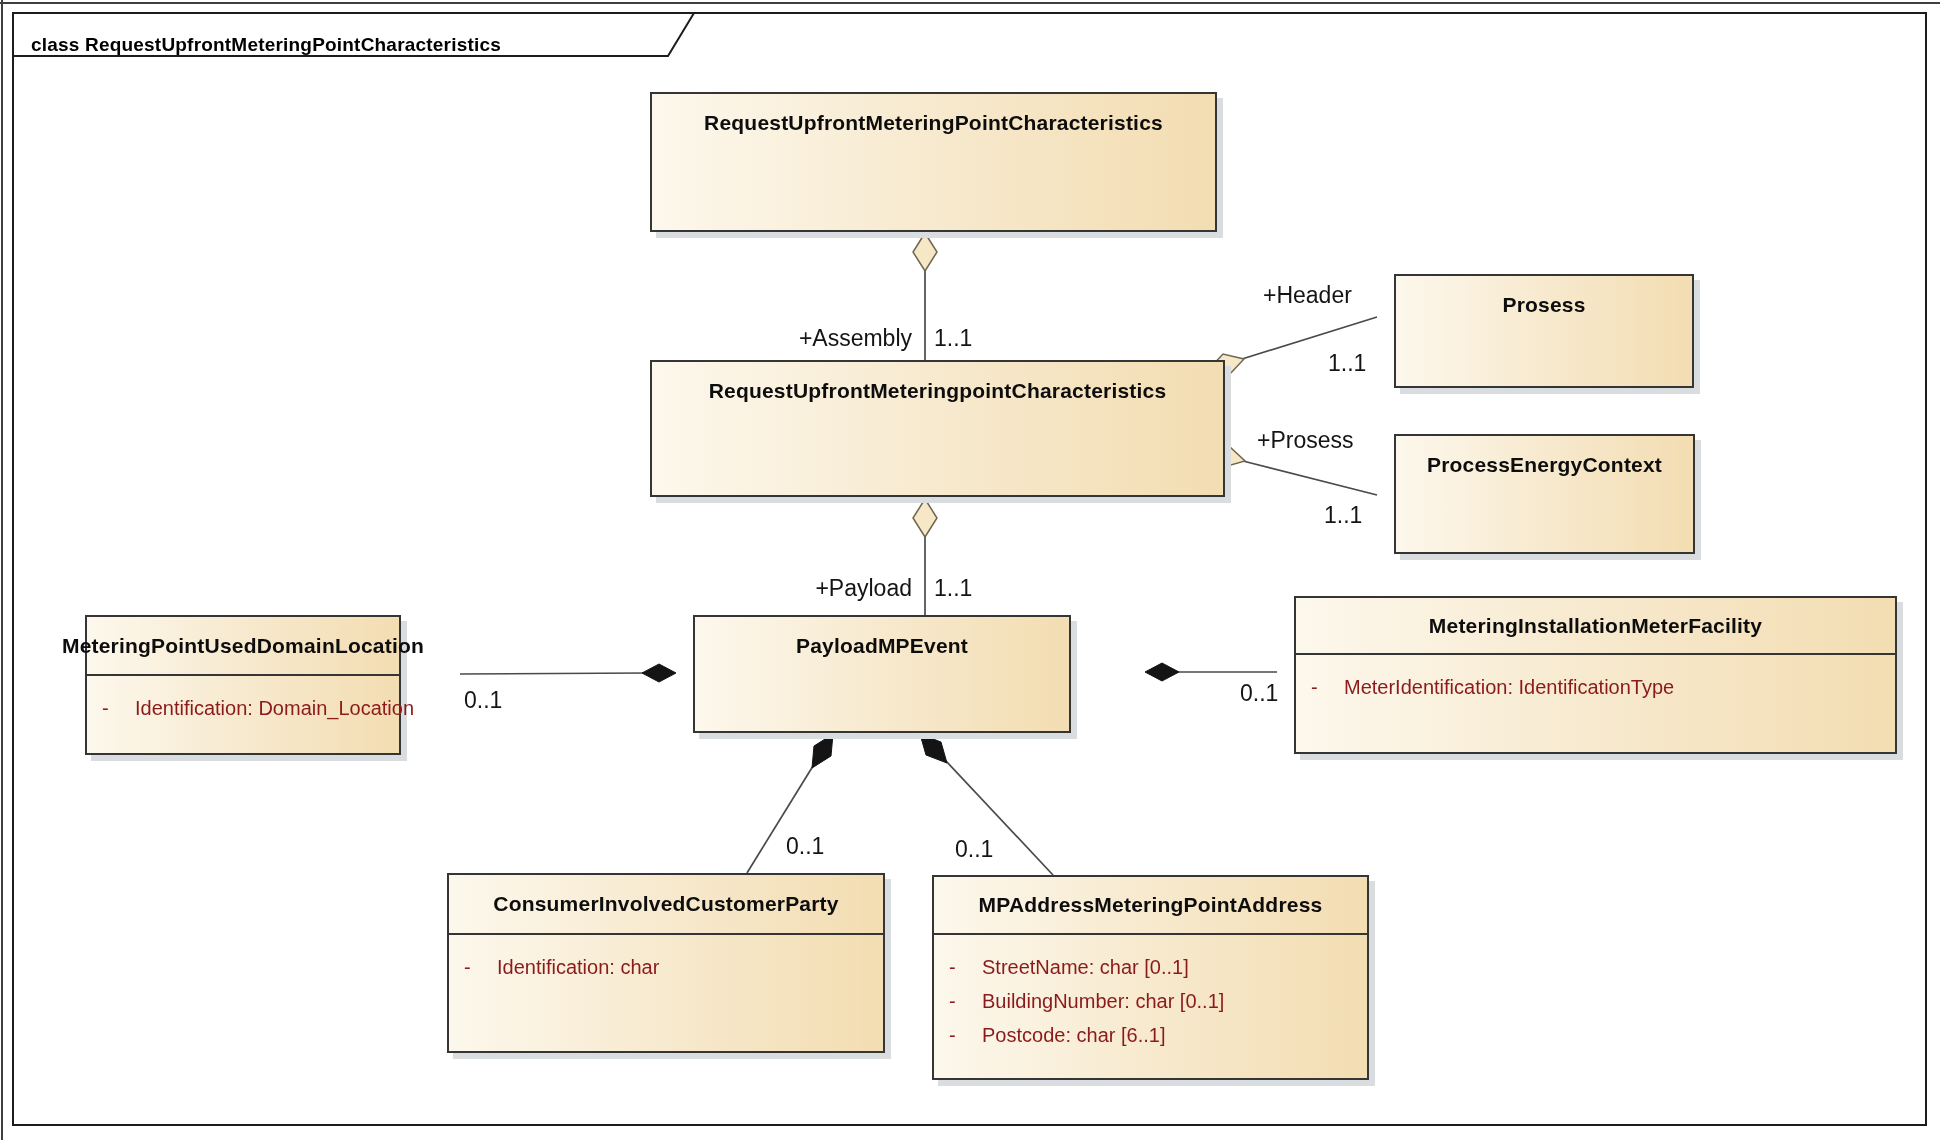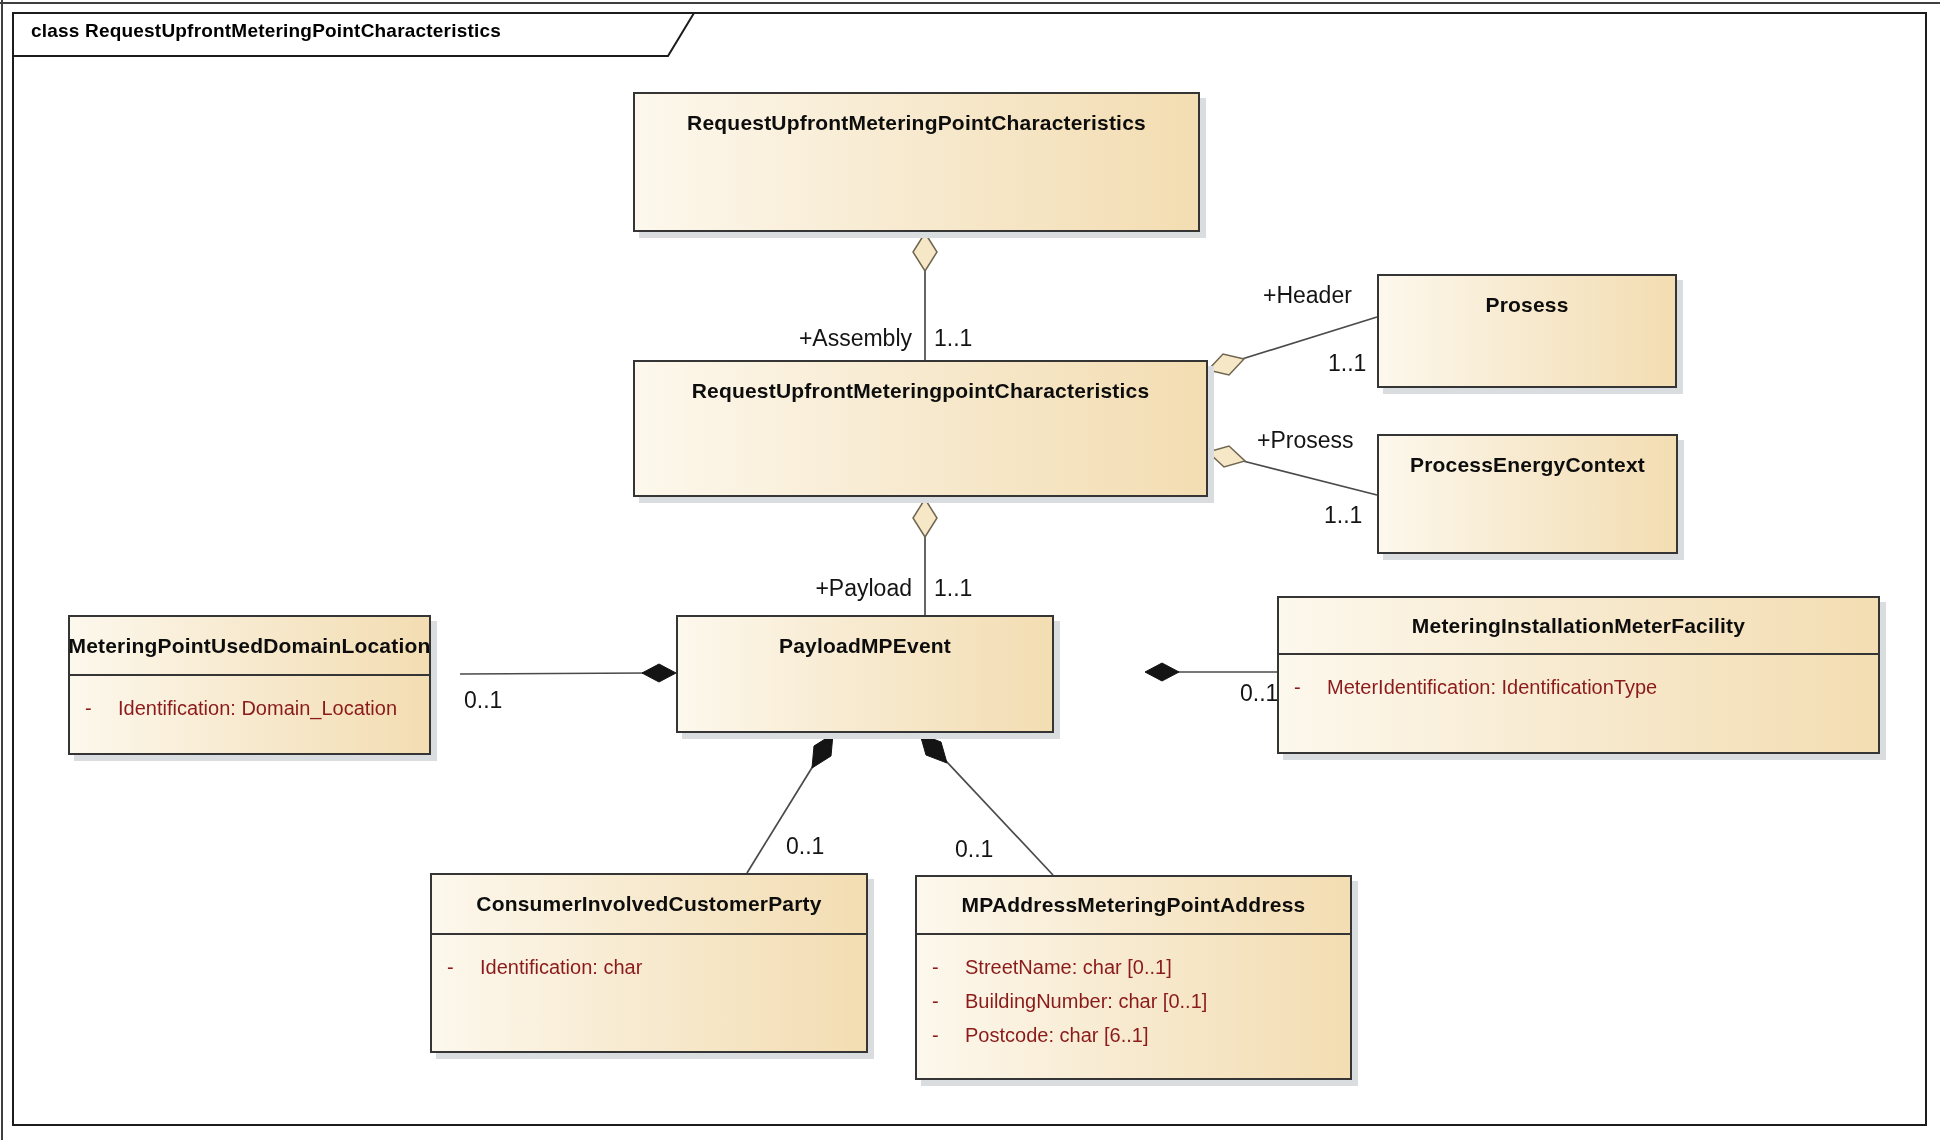"class" .tab-text { top: 20px -> 34px }
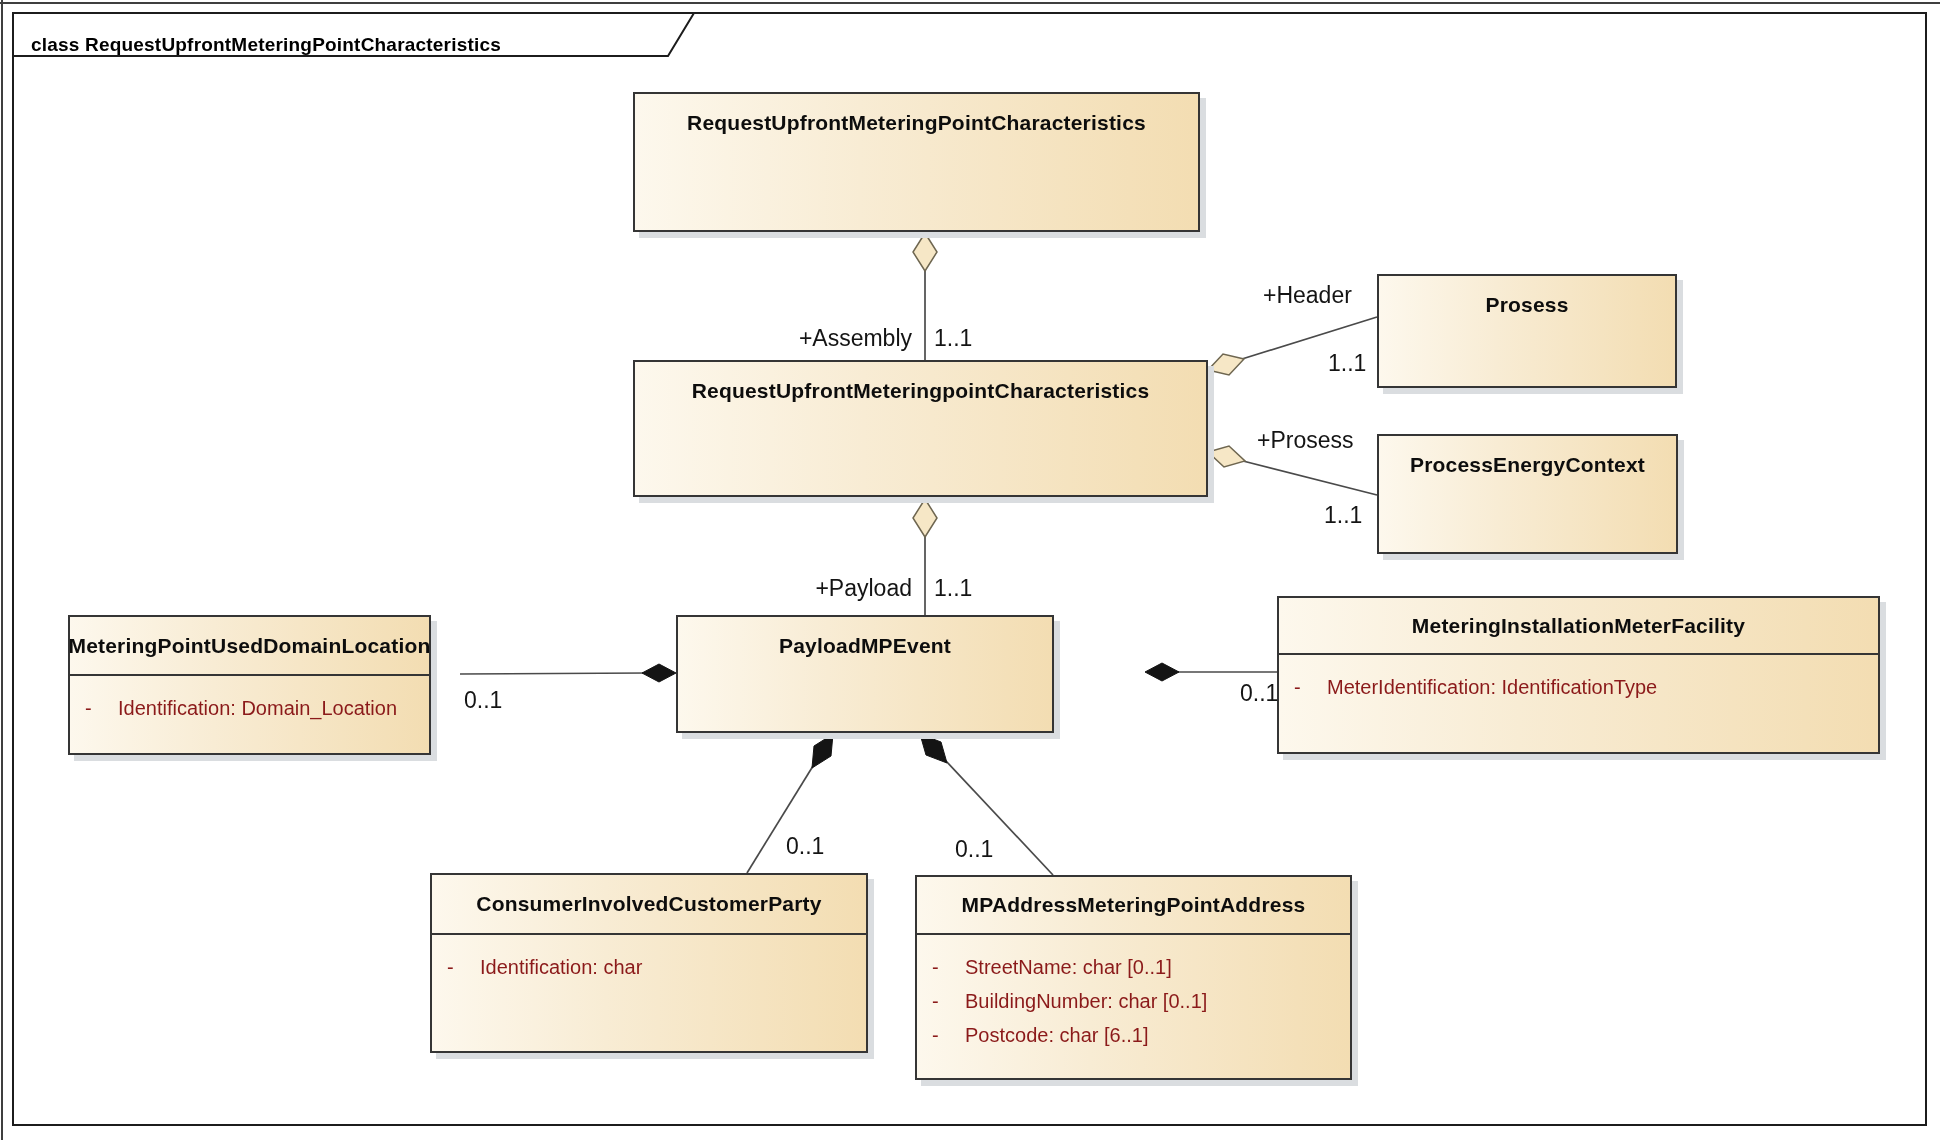"RequestUpfrontMeteringPointCharacteristi" .uml-class { margin-left: none -> 17px }
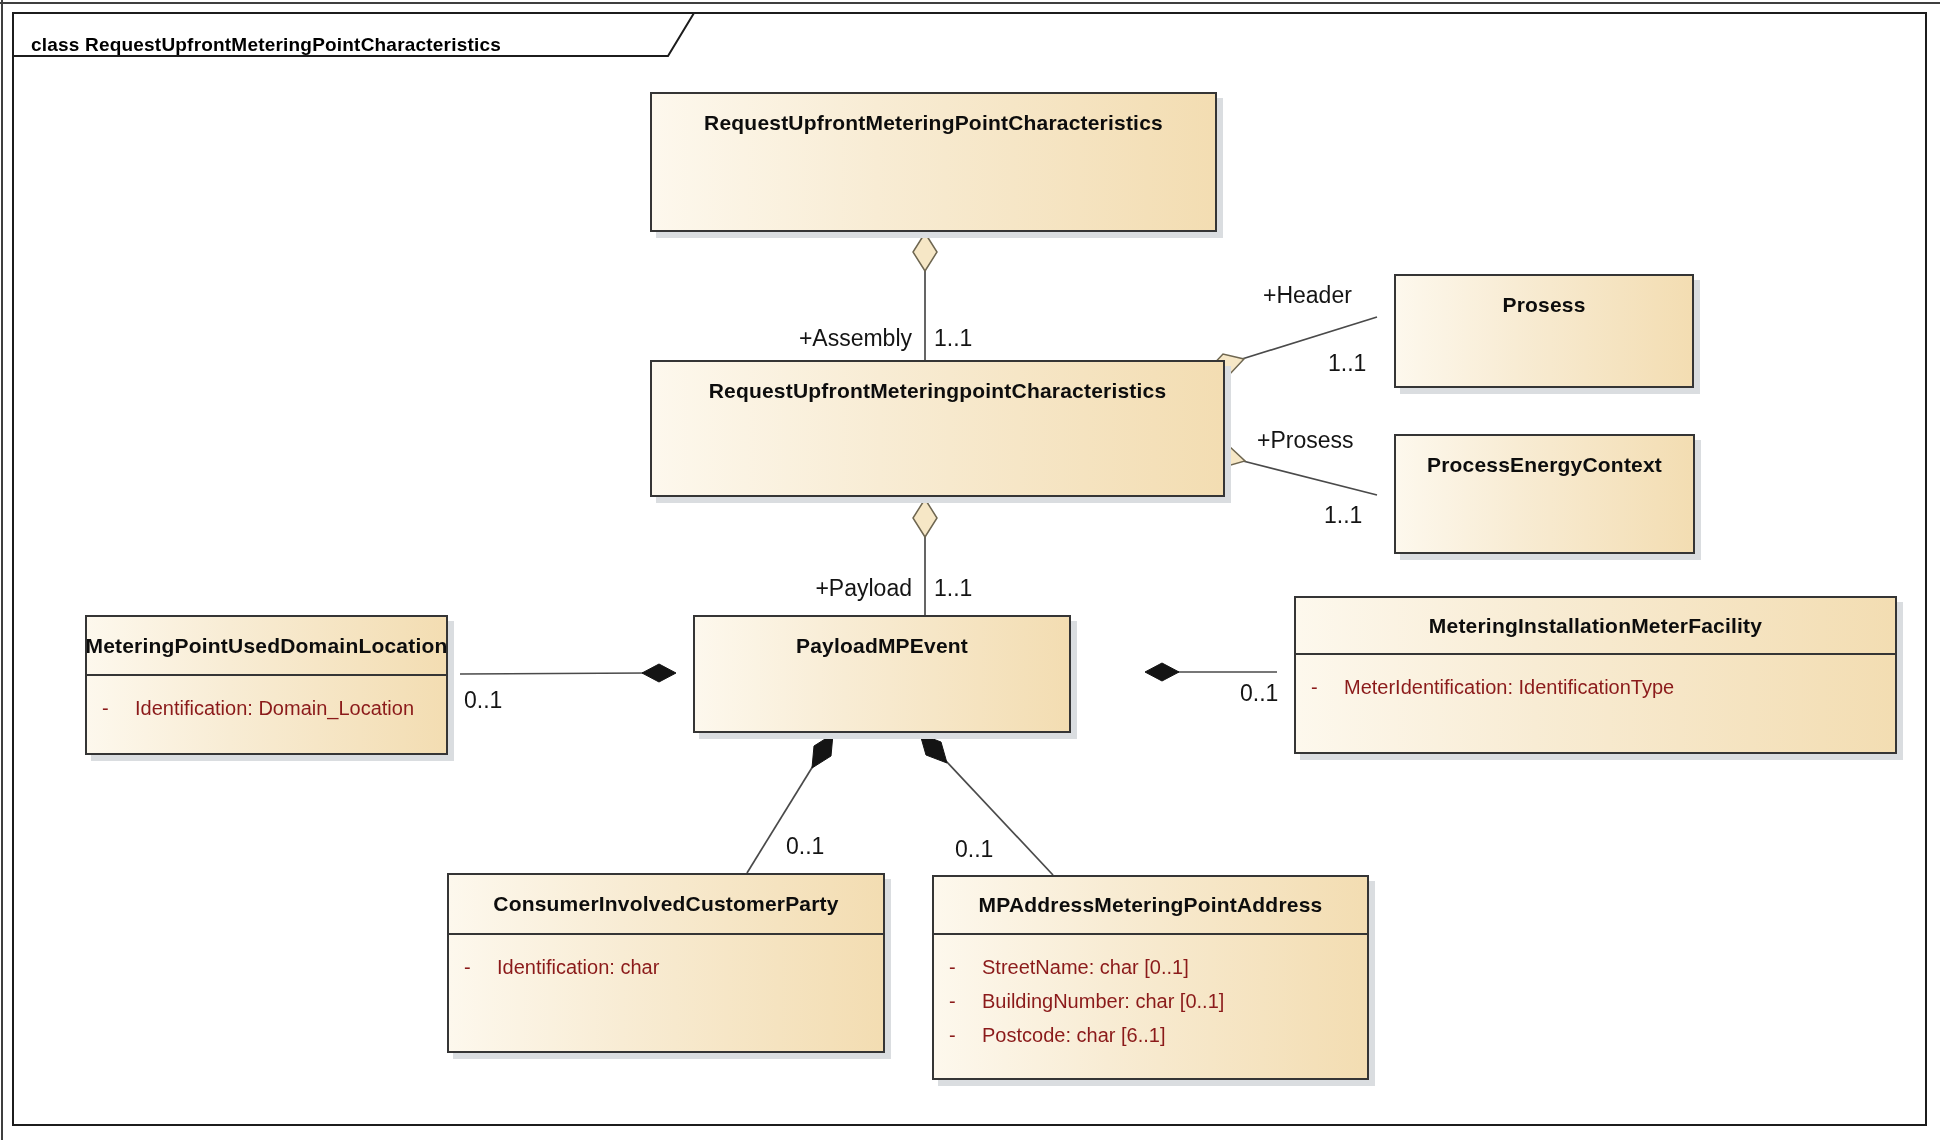"MeteringPointUsedDomainLocation" div.uml-class { width: 363px -> 316px }
